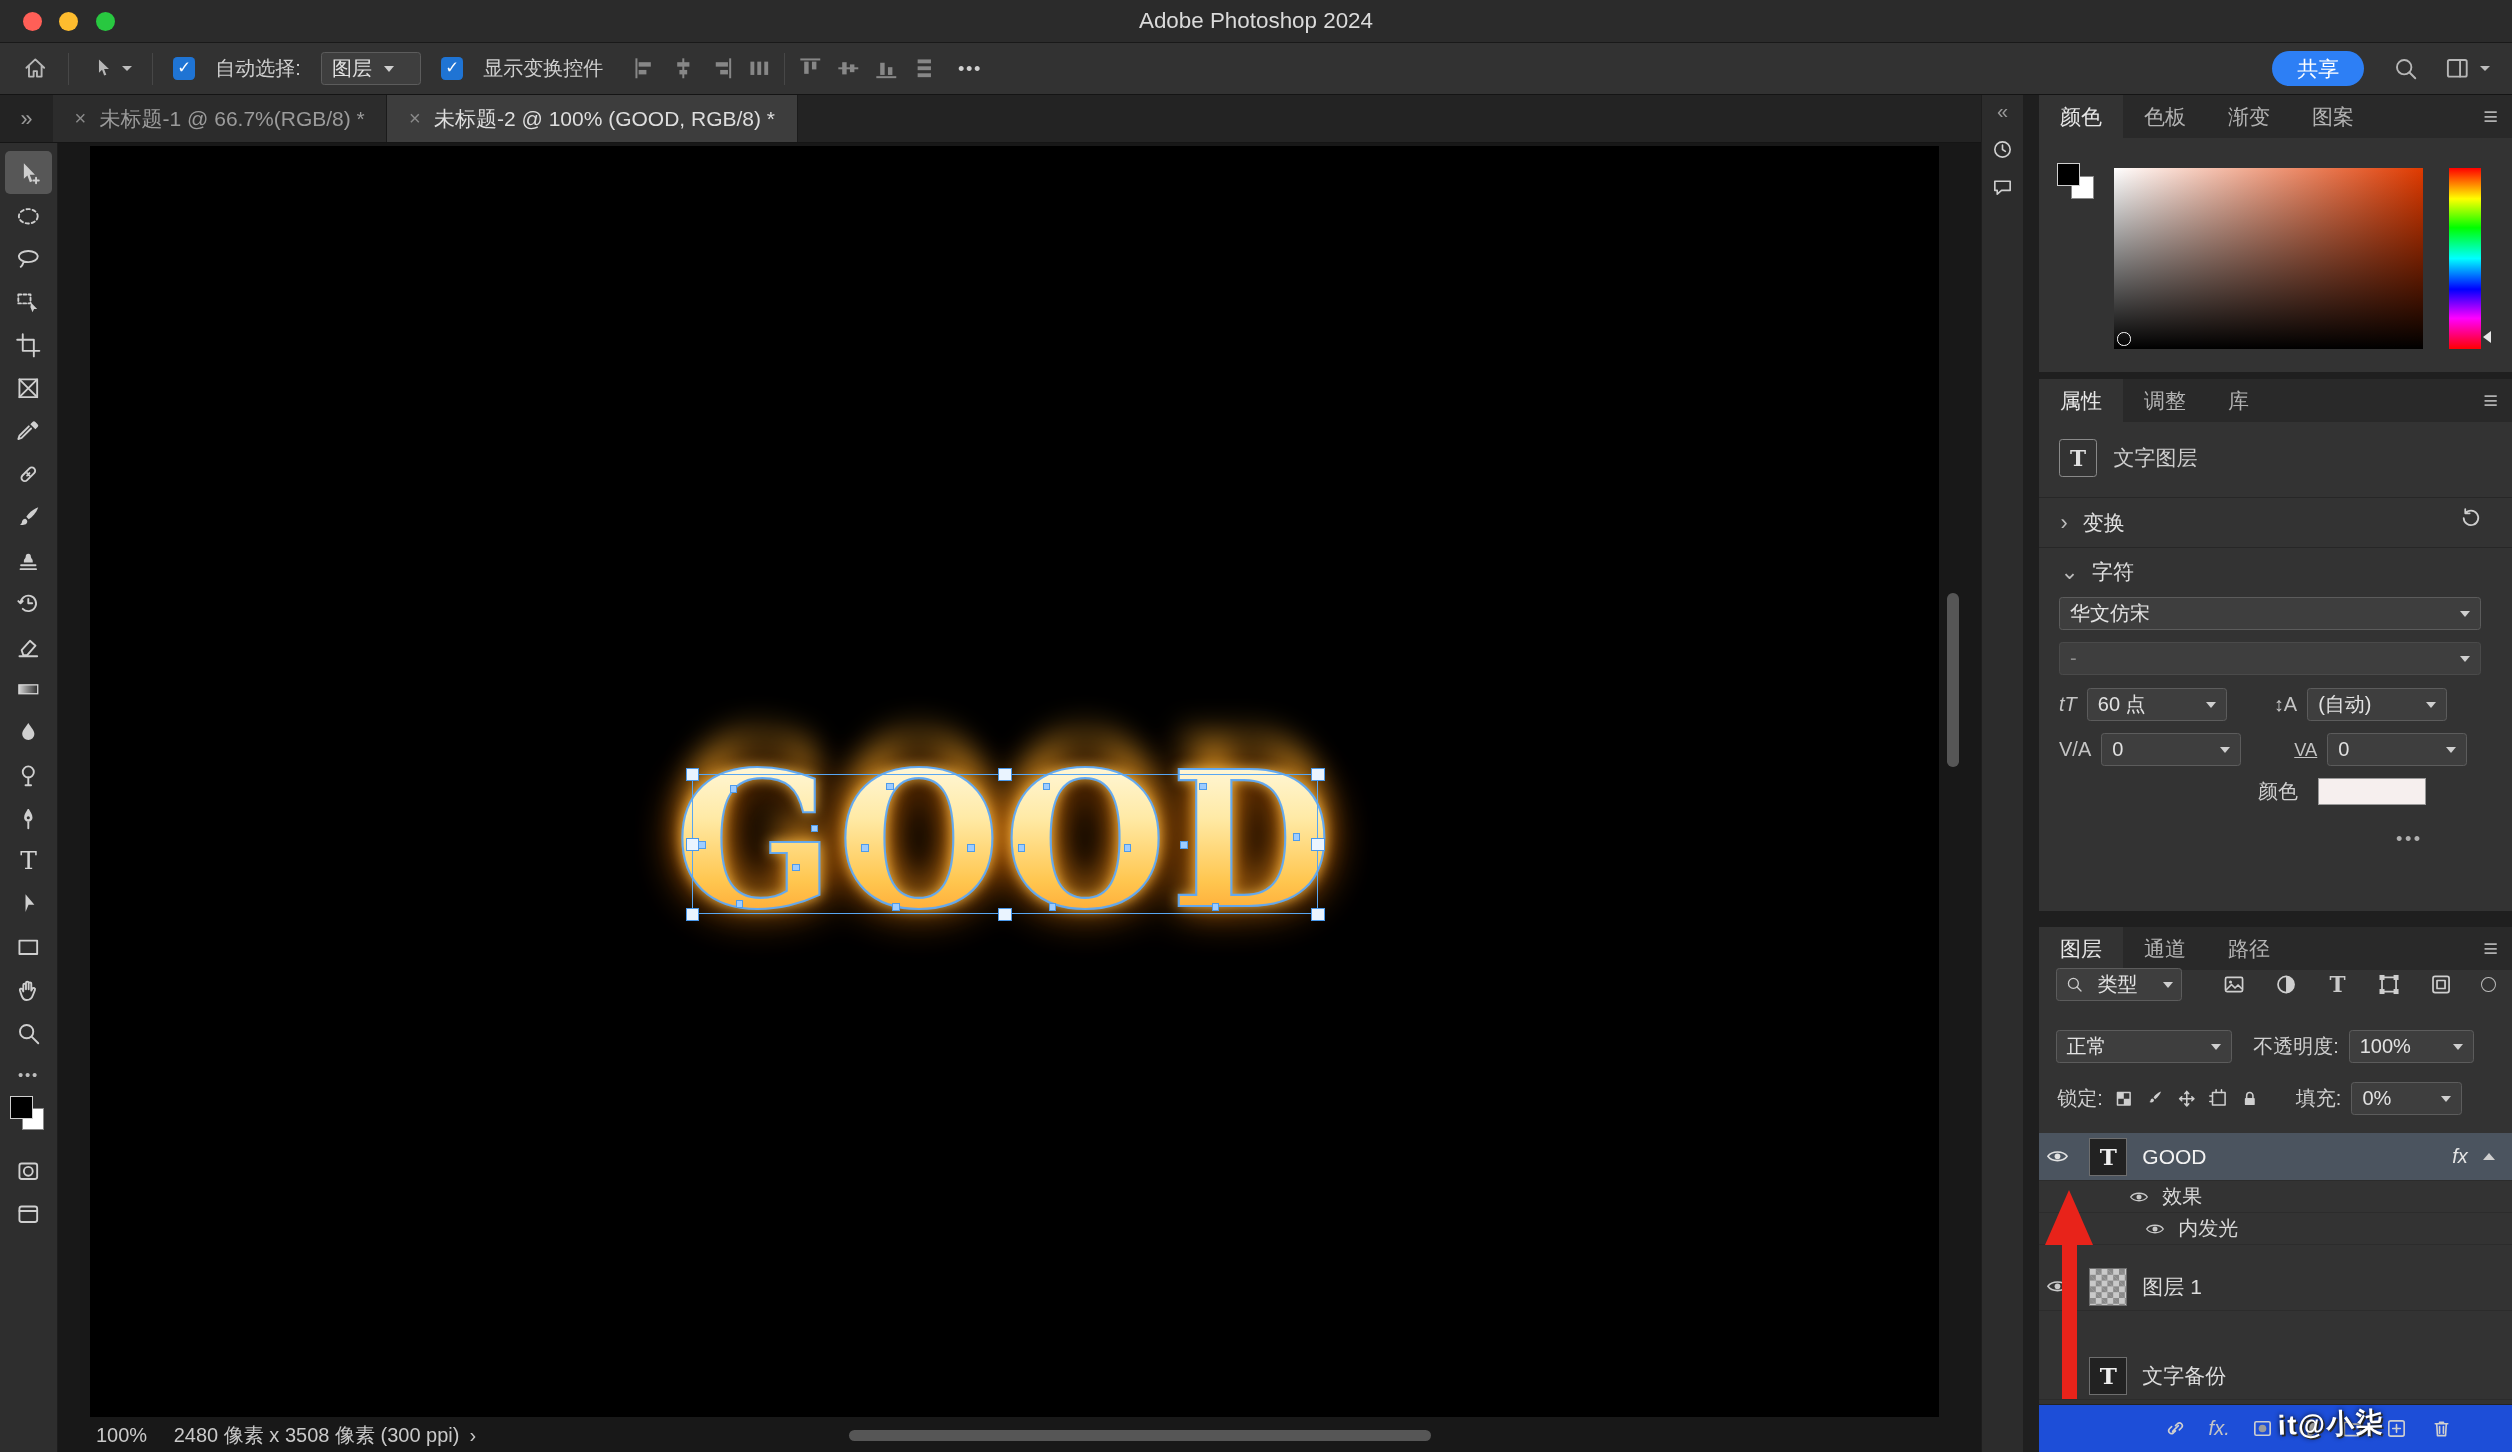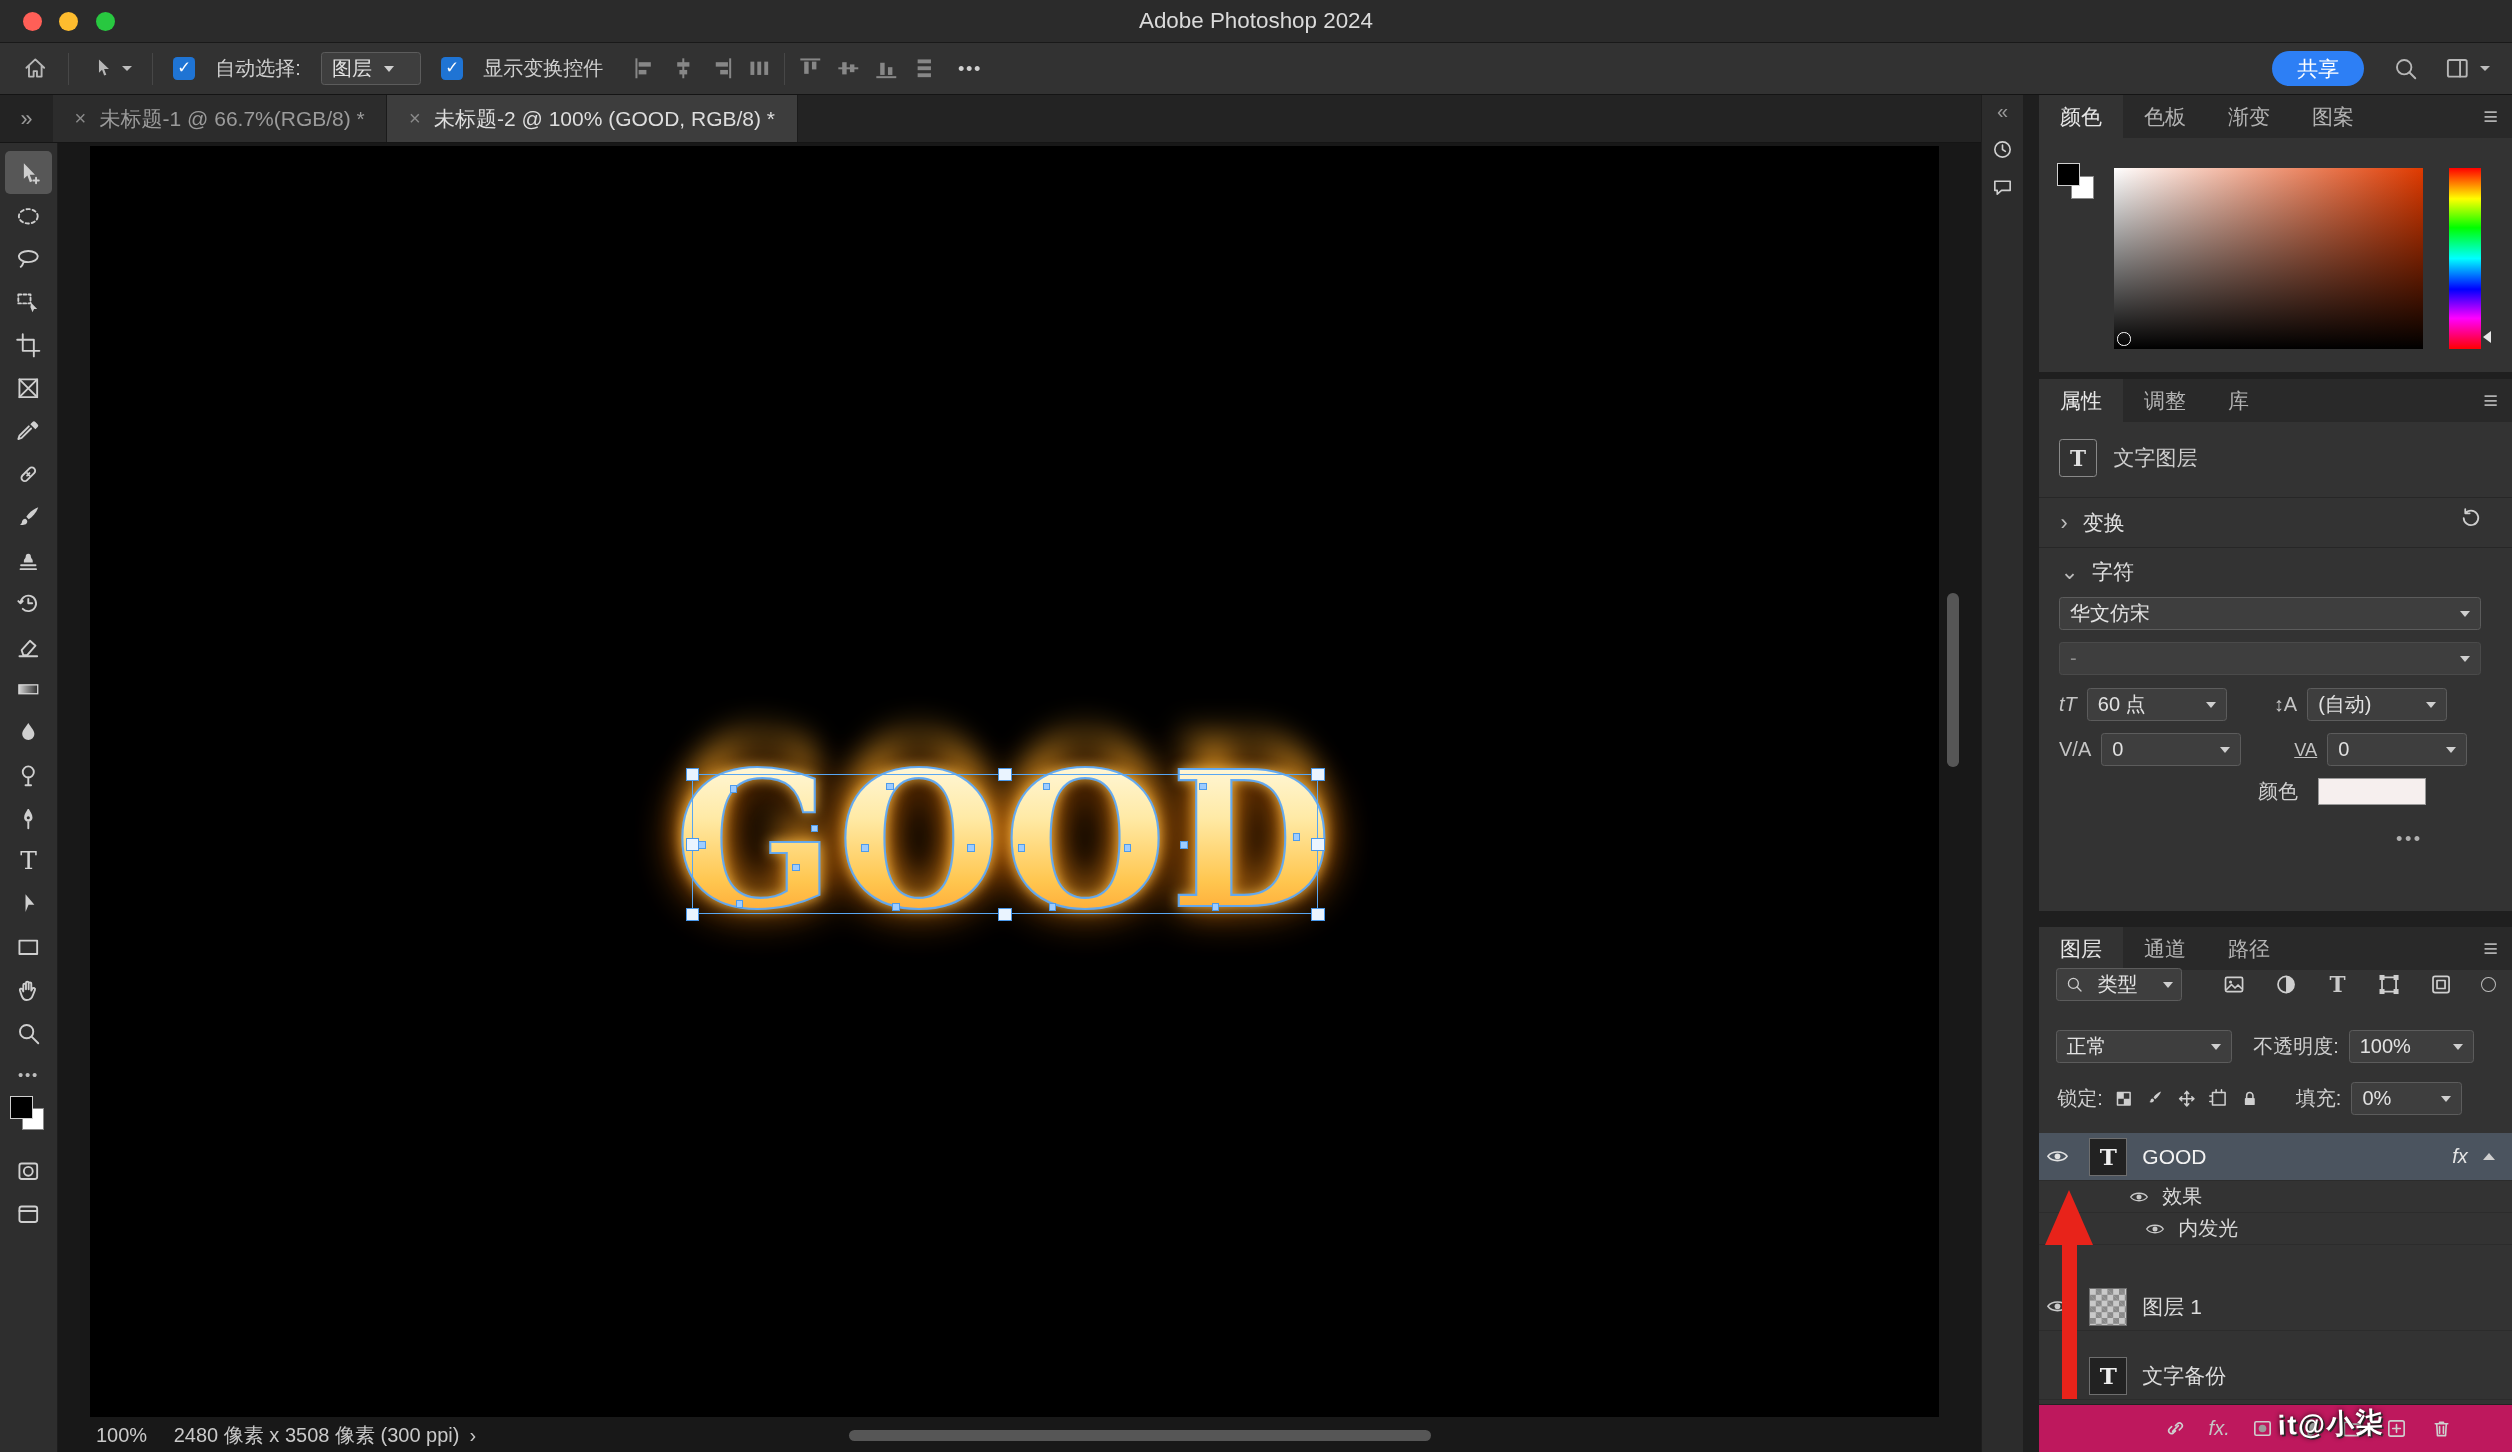"图层 1" div.lrow { top: 356px -> 336px }
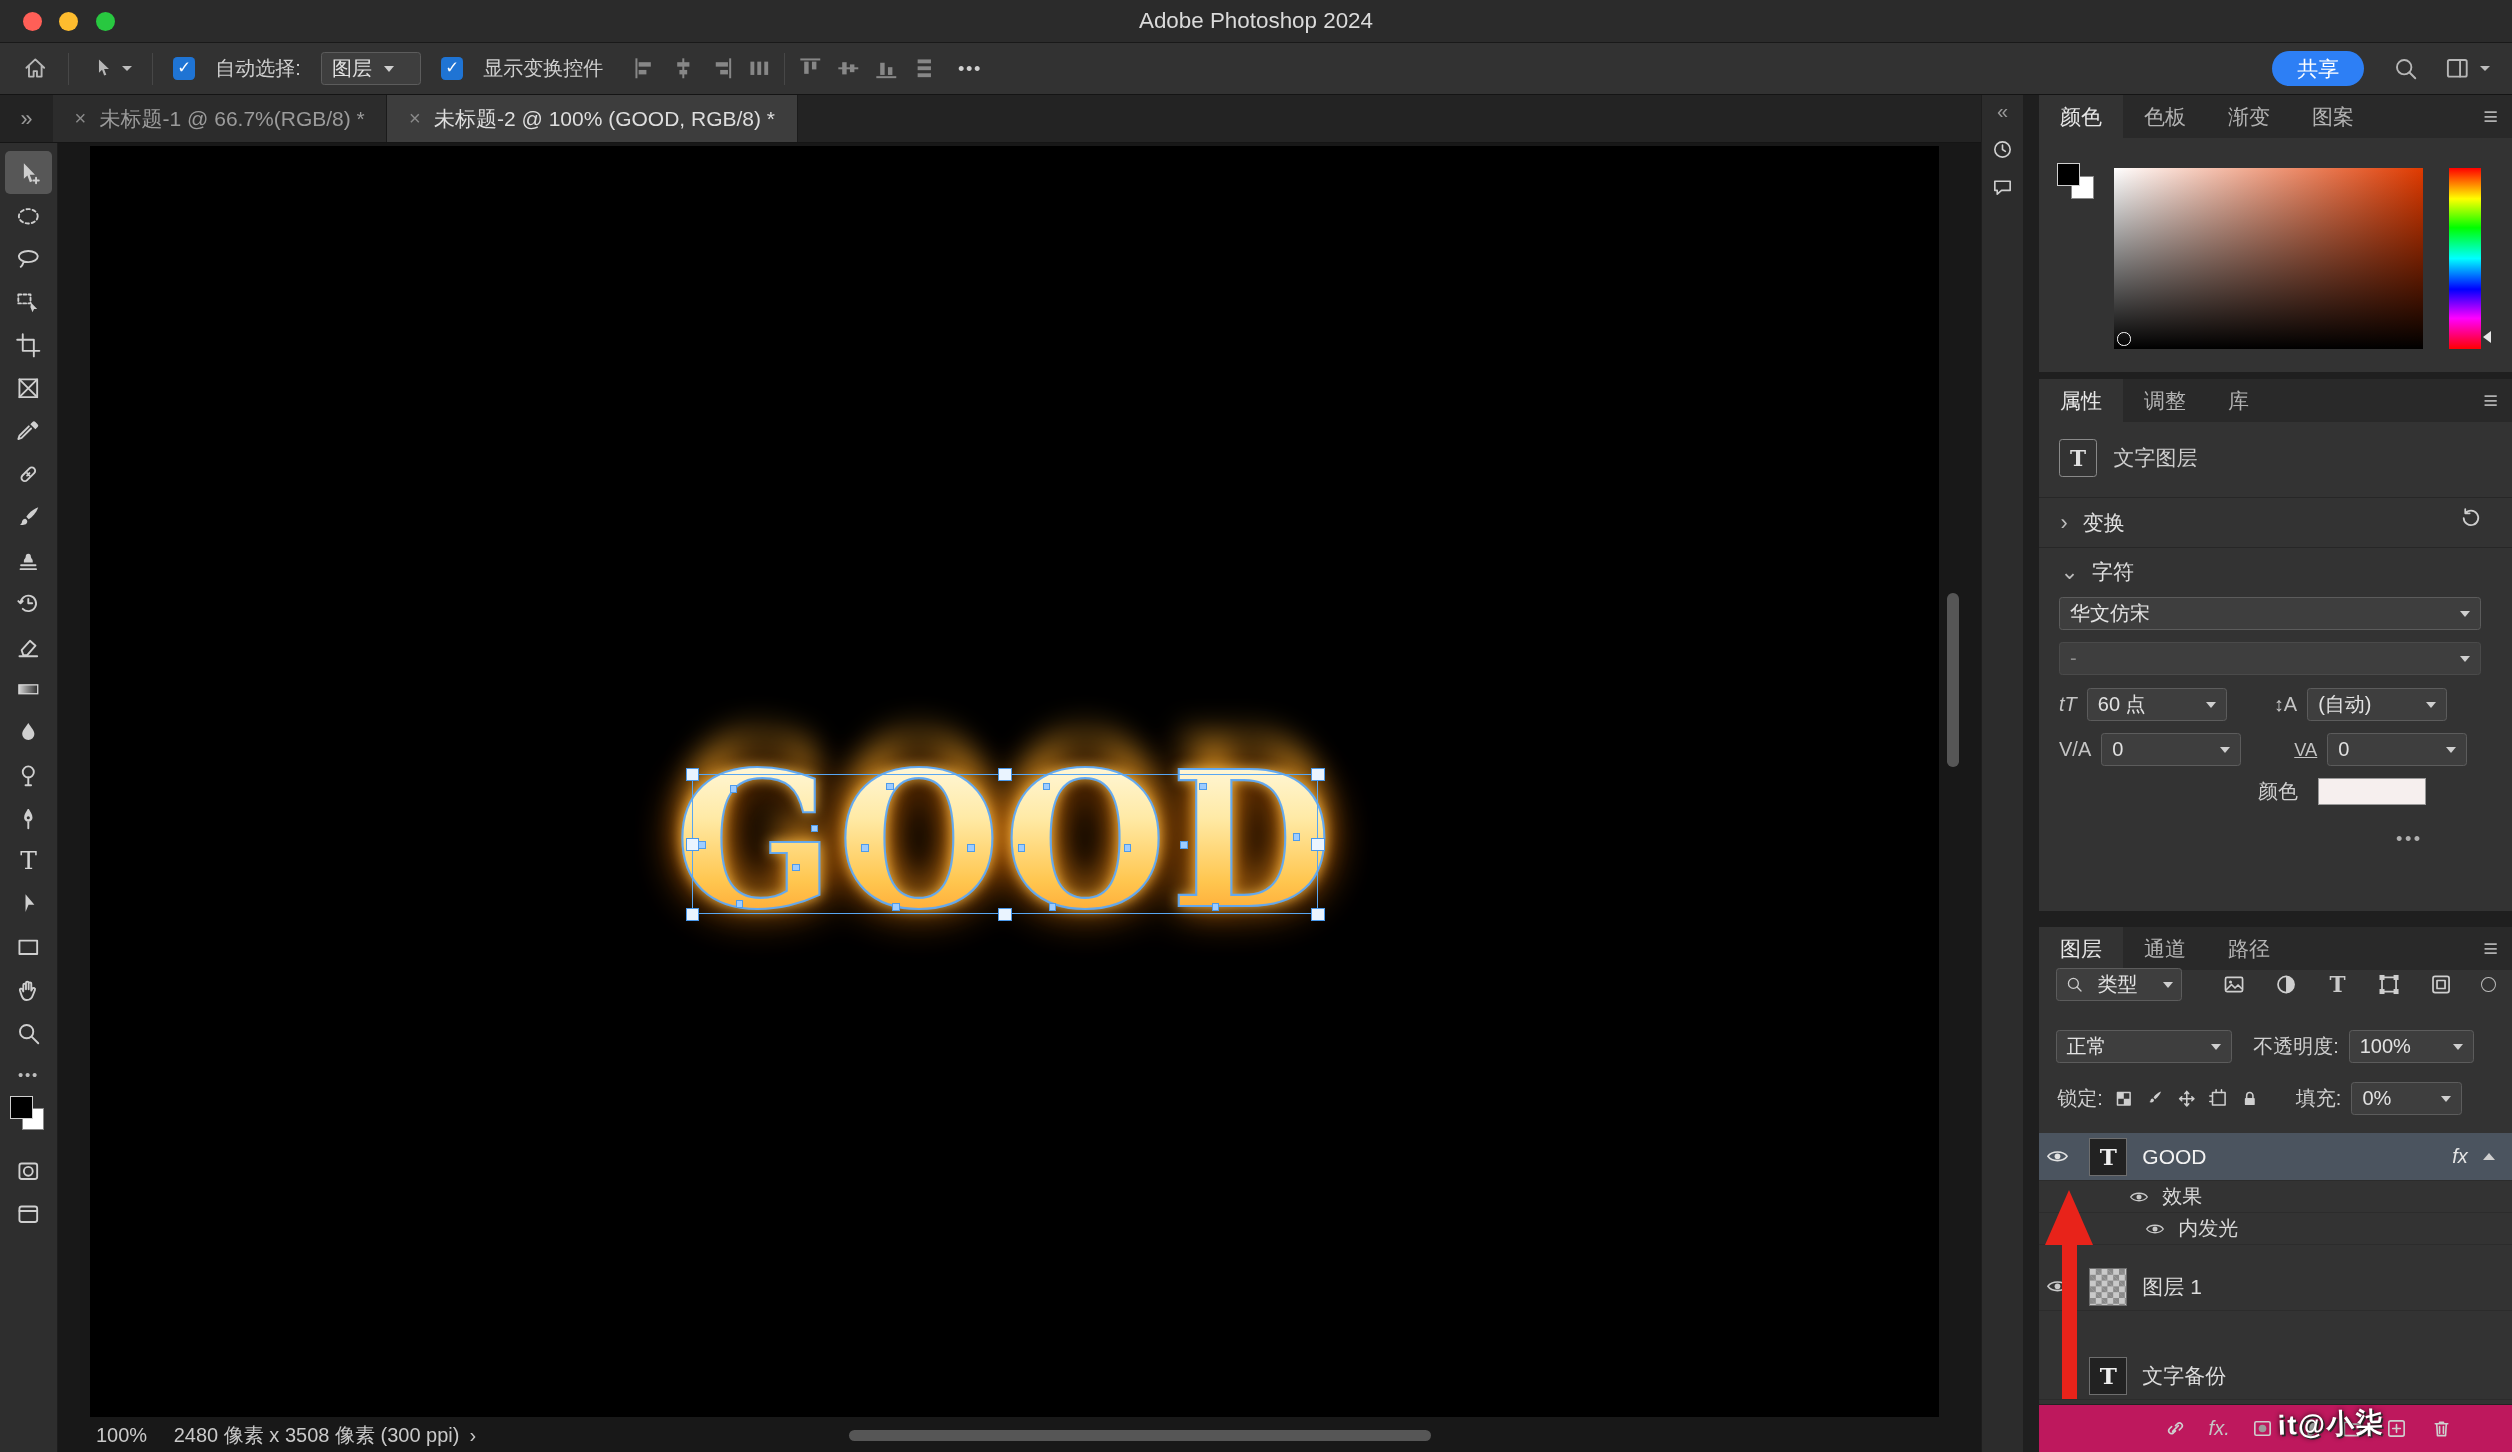"fx." div.ab { background: #be185d -> #1d4ed8 }
